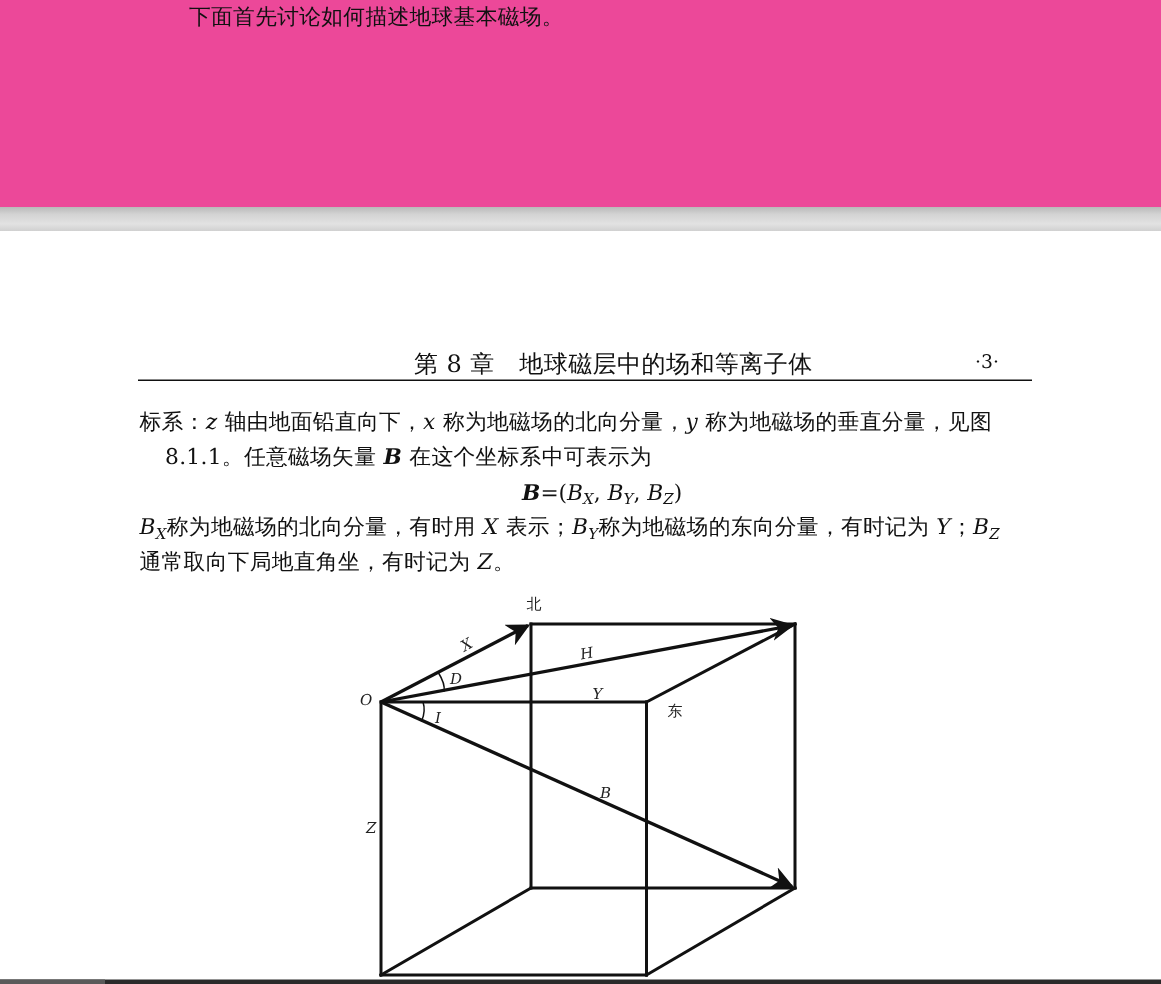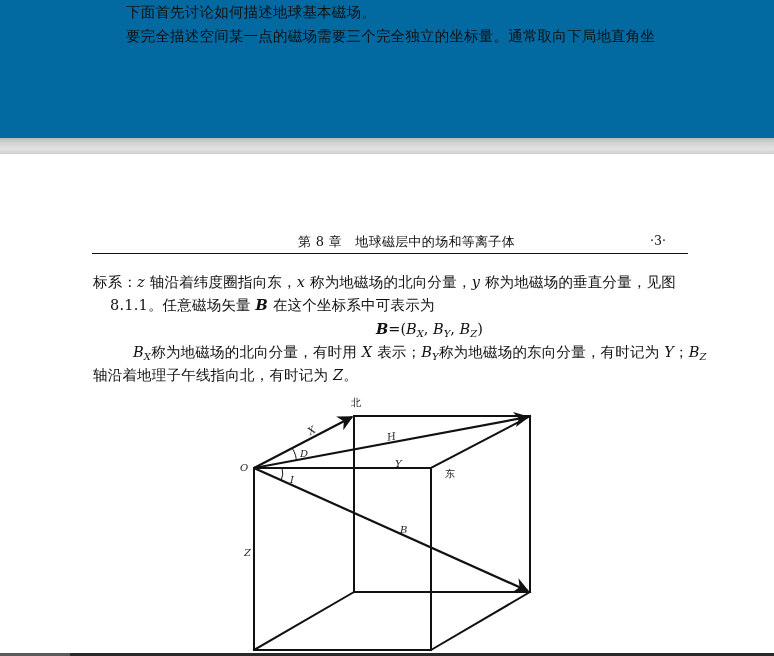"下面首先讨论如何描述地球基本磁场。" .page-top { background: #0369a1 -> #ec4899 }
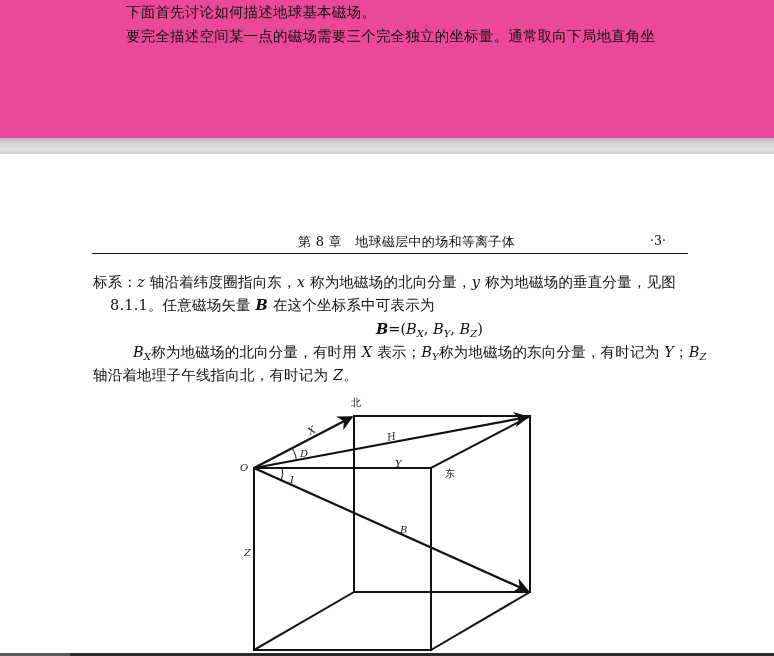"要完全描述空间某一点的磁场需要三个完全独立的坐标量。通常取向下局地直角坐" div.line { html: <div>要完全描述空间某一点的磁场需要三个完全独立的坐标量。通常取向下局地直角坐</div> -> none }
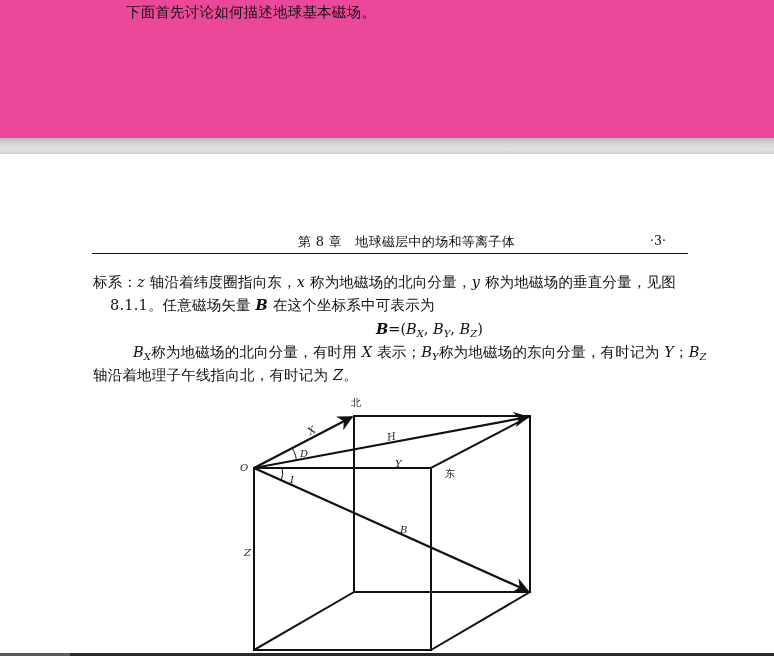"第 8 章 地球磁层中的场和等离子体" .header-title { font-size: 13px -> 16px; left: 298px -> 276px }
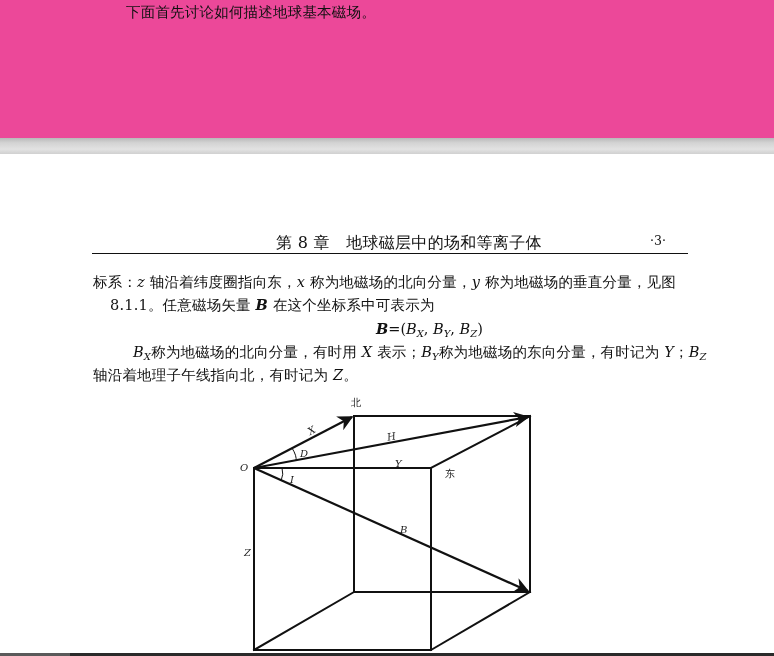"轴沿着纬度圈指向东，" span { text: 沿着纬度圈指向东 -> 由地面铅直向下 }
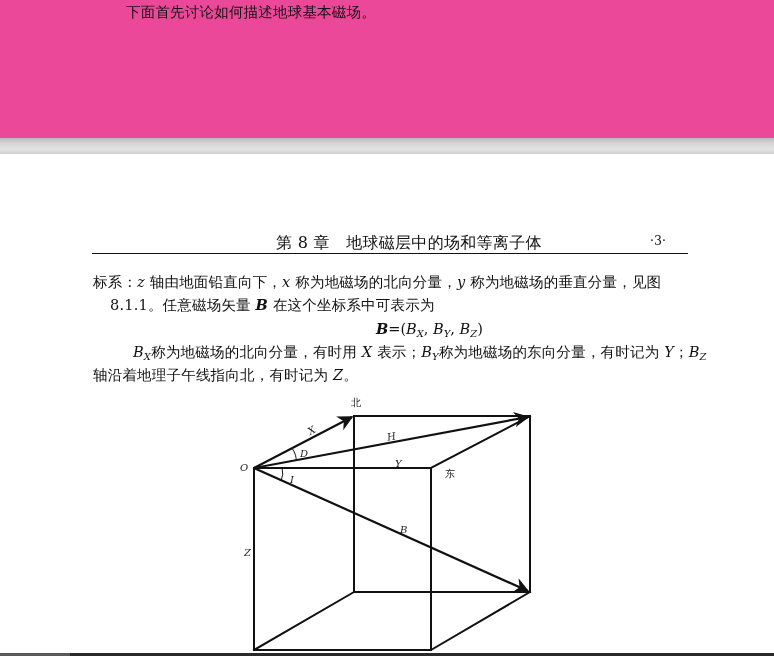"B=(BX, BY, BZ)" .formula { left: 376px -> 348px }
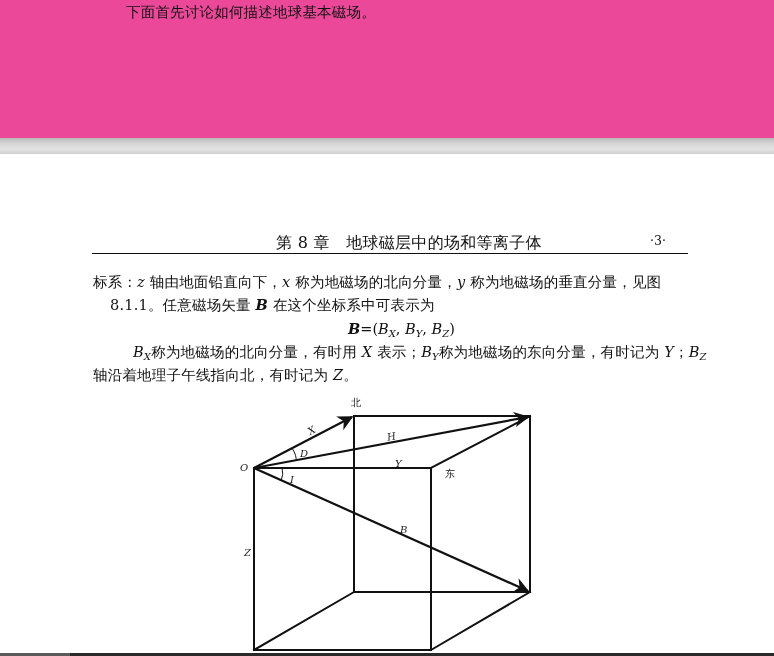"BX称为地磁场的北向分量，有时用 X 表示；BY称为地磁场的东向分量，有时记为" div.line { margin-left: 40px -> none }
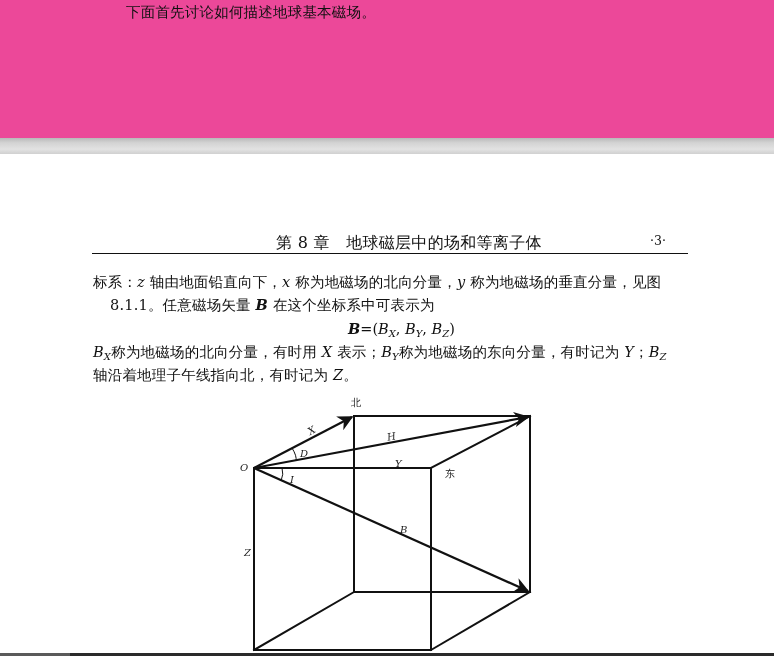"轴沿着地理子午线指向北，有时记为" span { text: 轴沿着地理子午线指向北 -> 通常取向下局地直角坐 }
